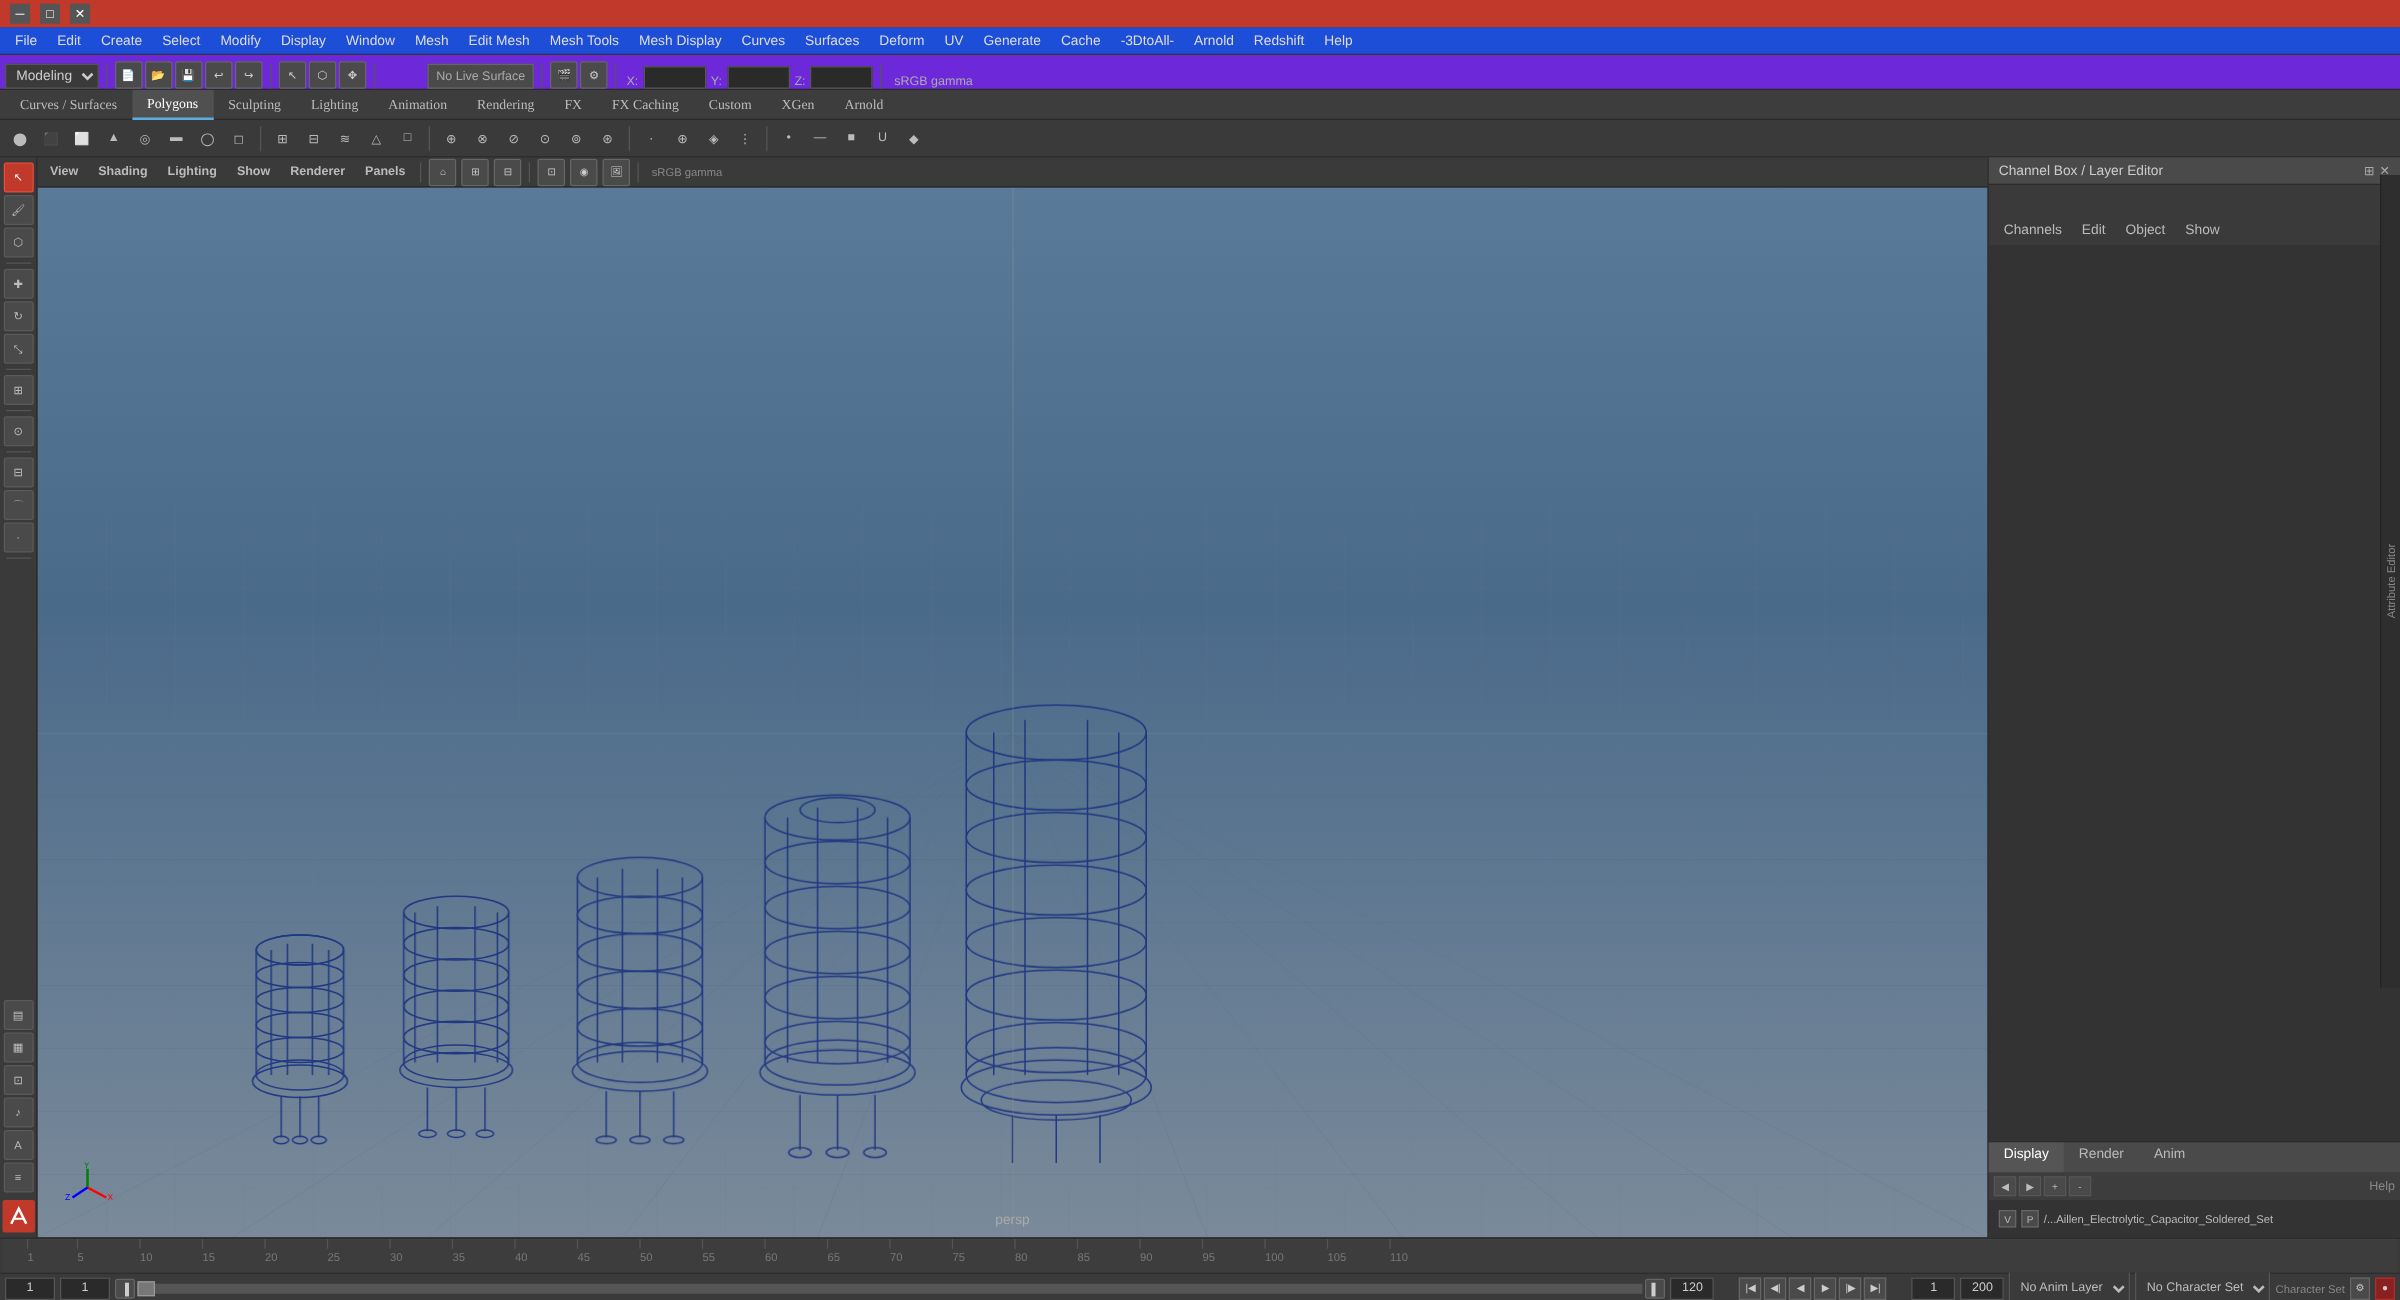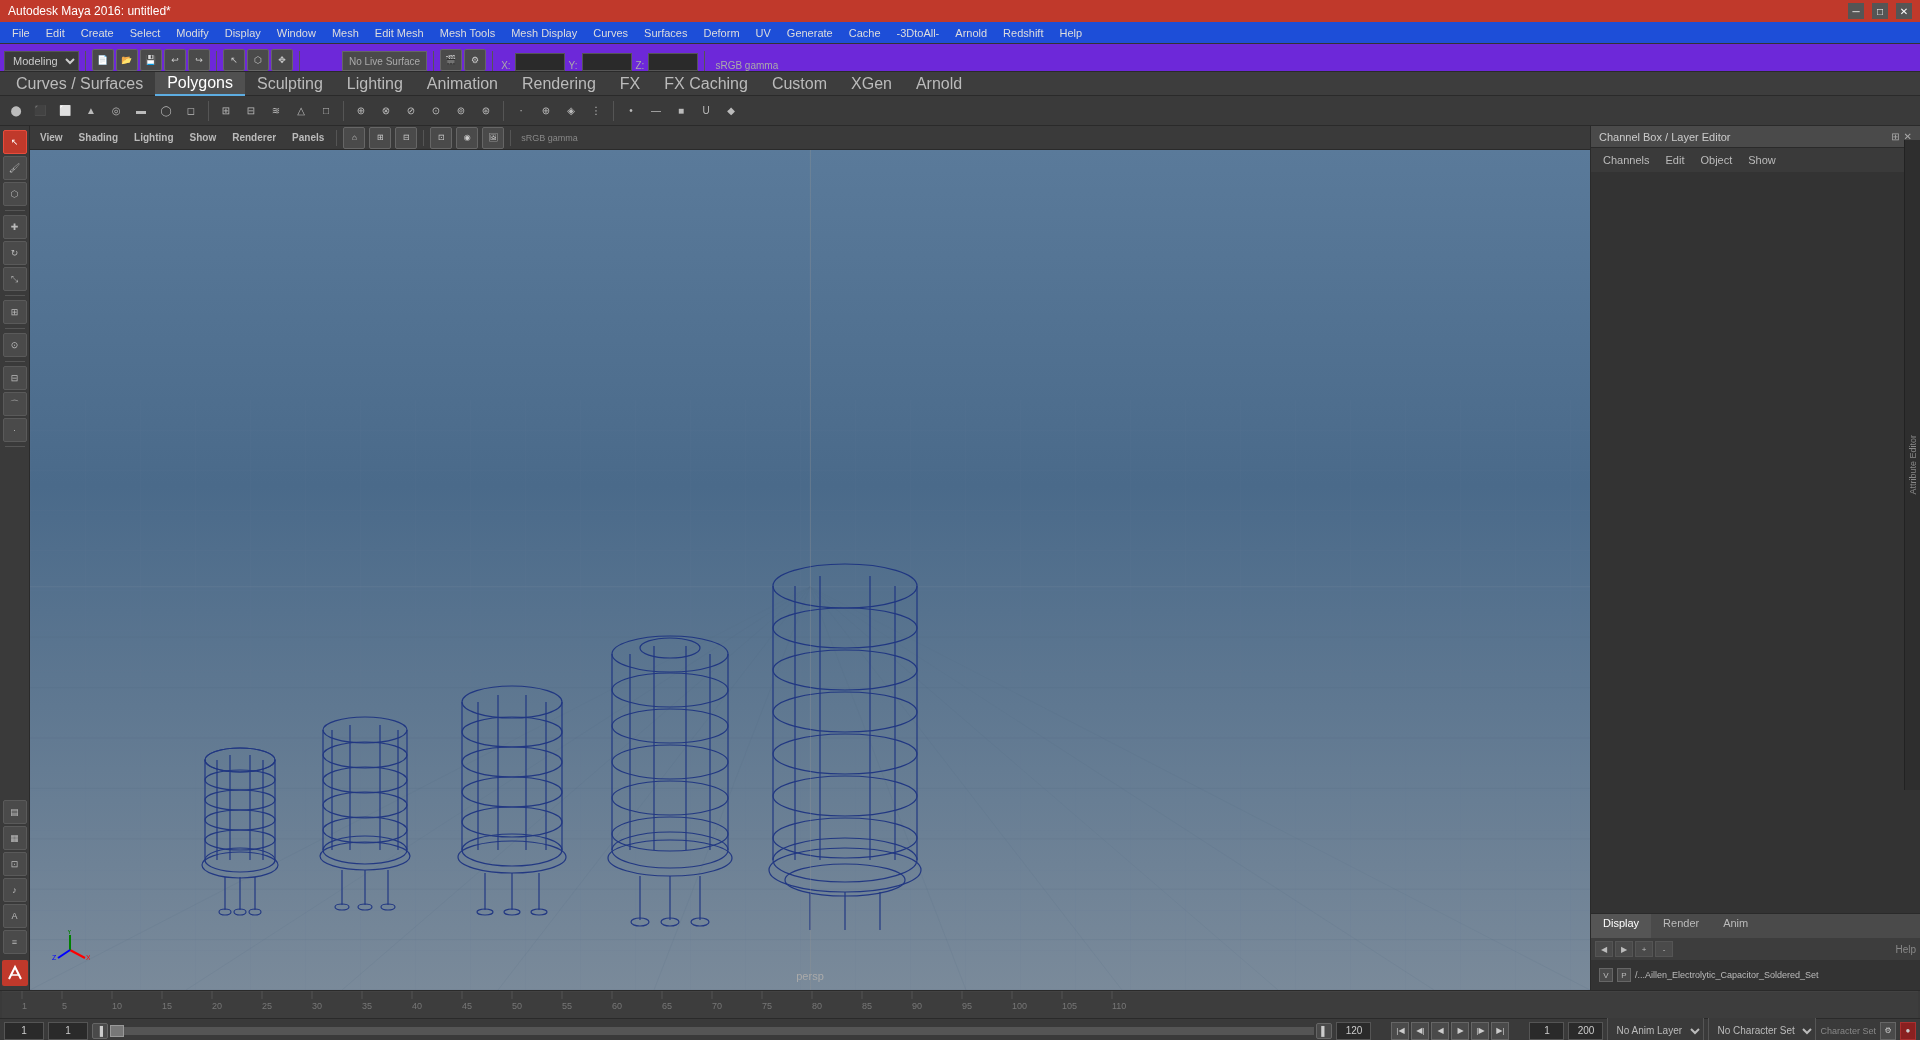"Autodesk Maya 2016: untitled*" span.title { html: <span>Autodesk Maya 2016: untitled*</span> -> none }
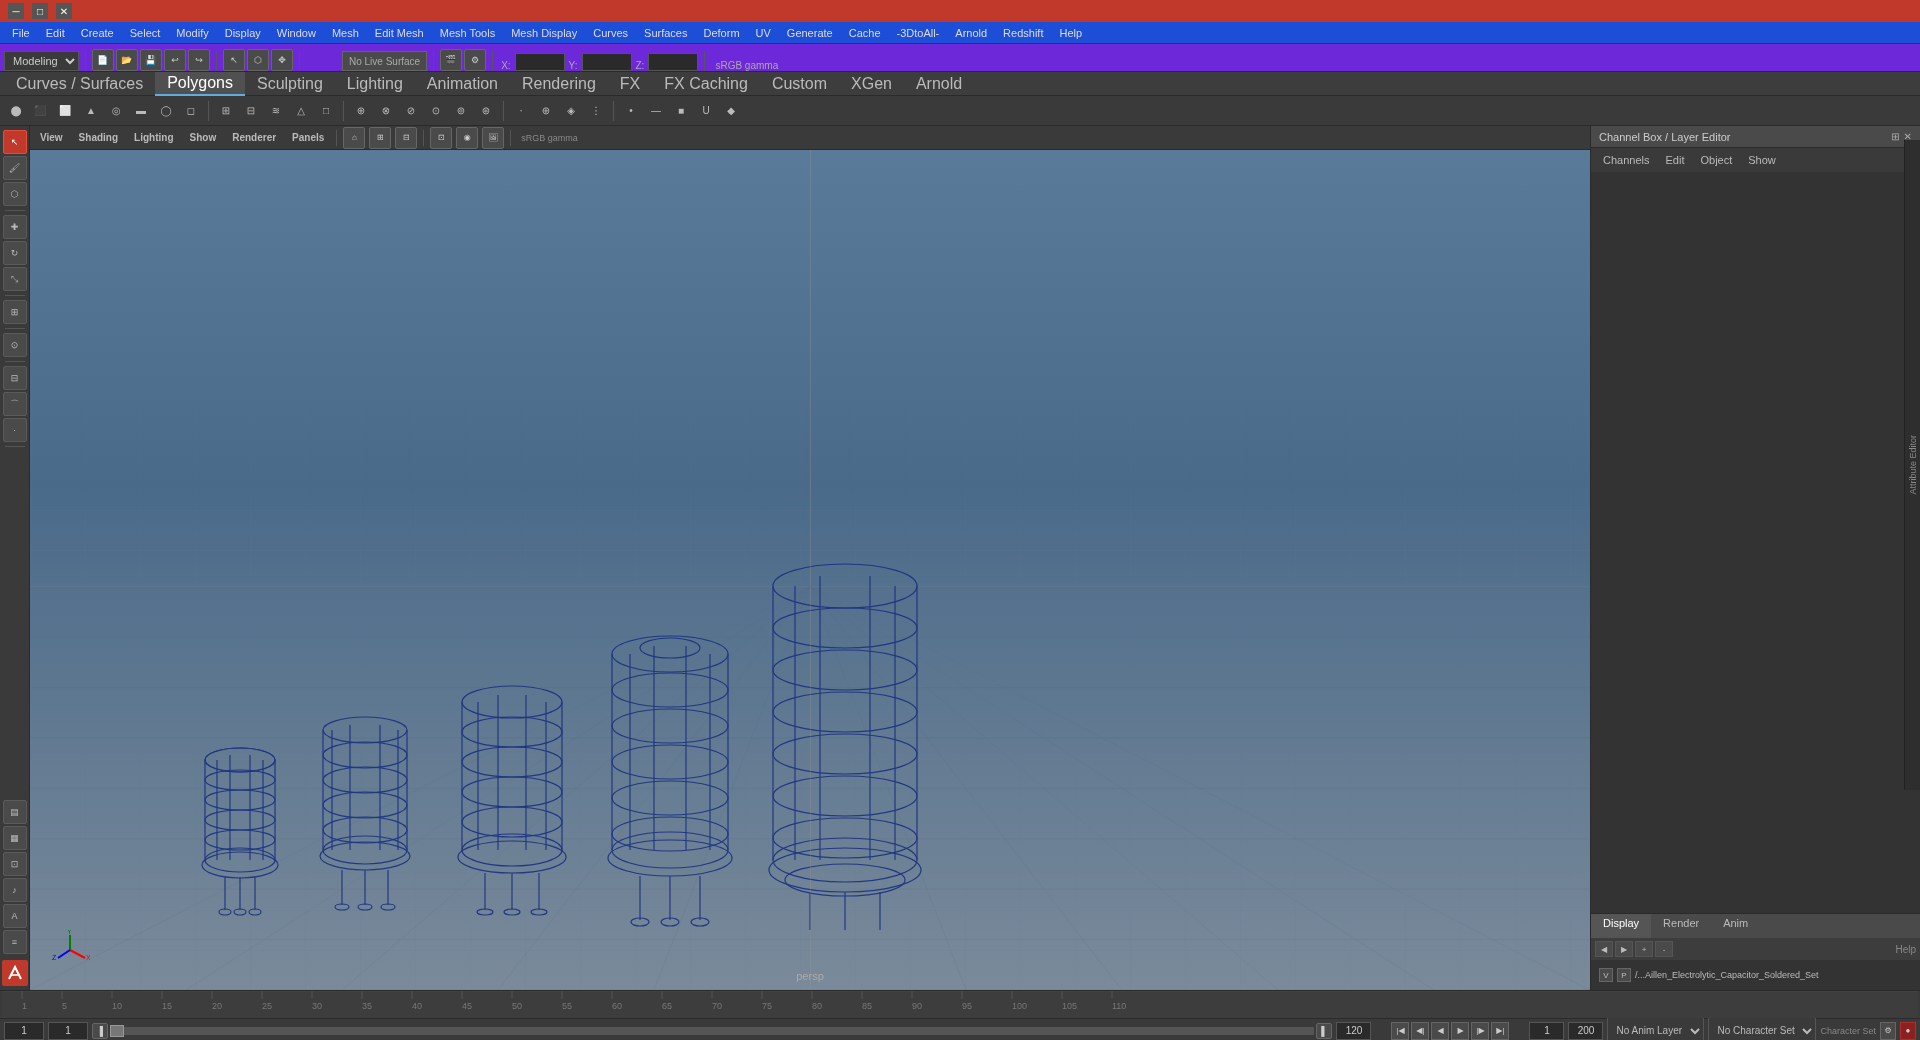"Curves / Surfaces" .tab-item { font-family: none -> Liberation Serif, serif; font-size: 16px -> 11px }
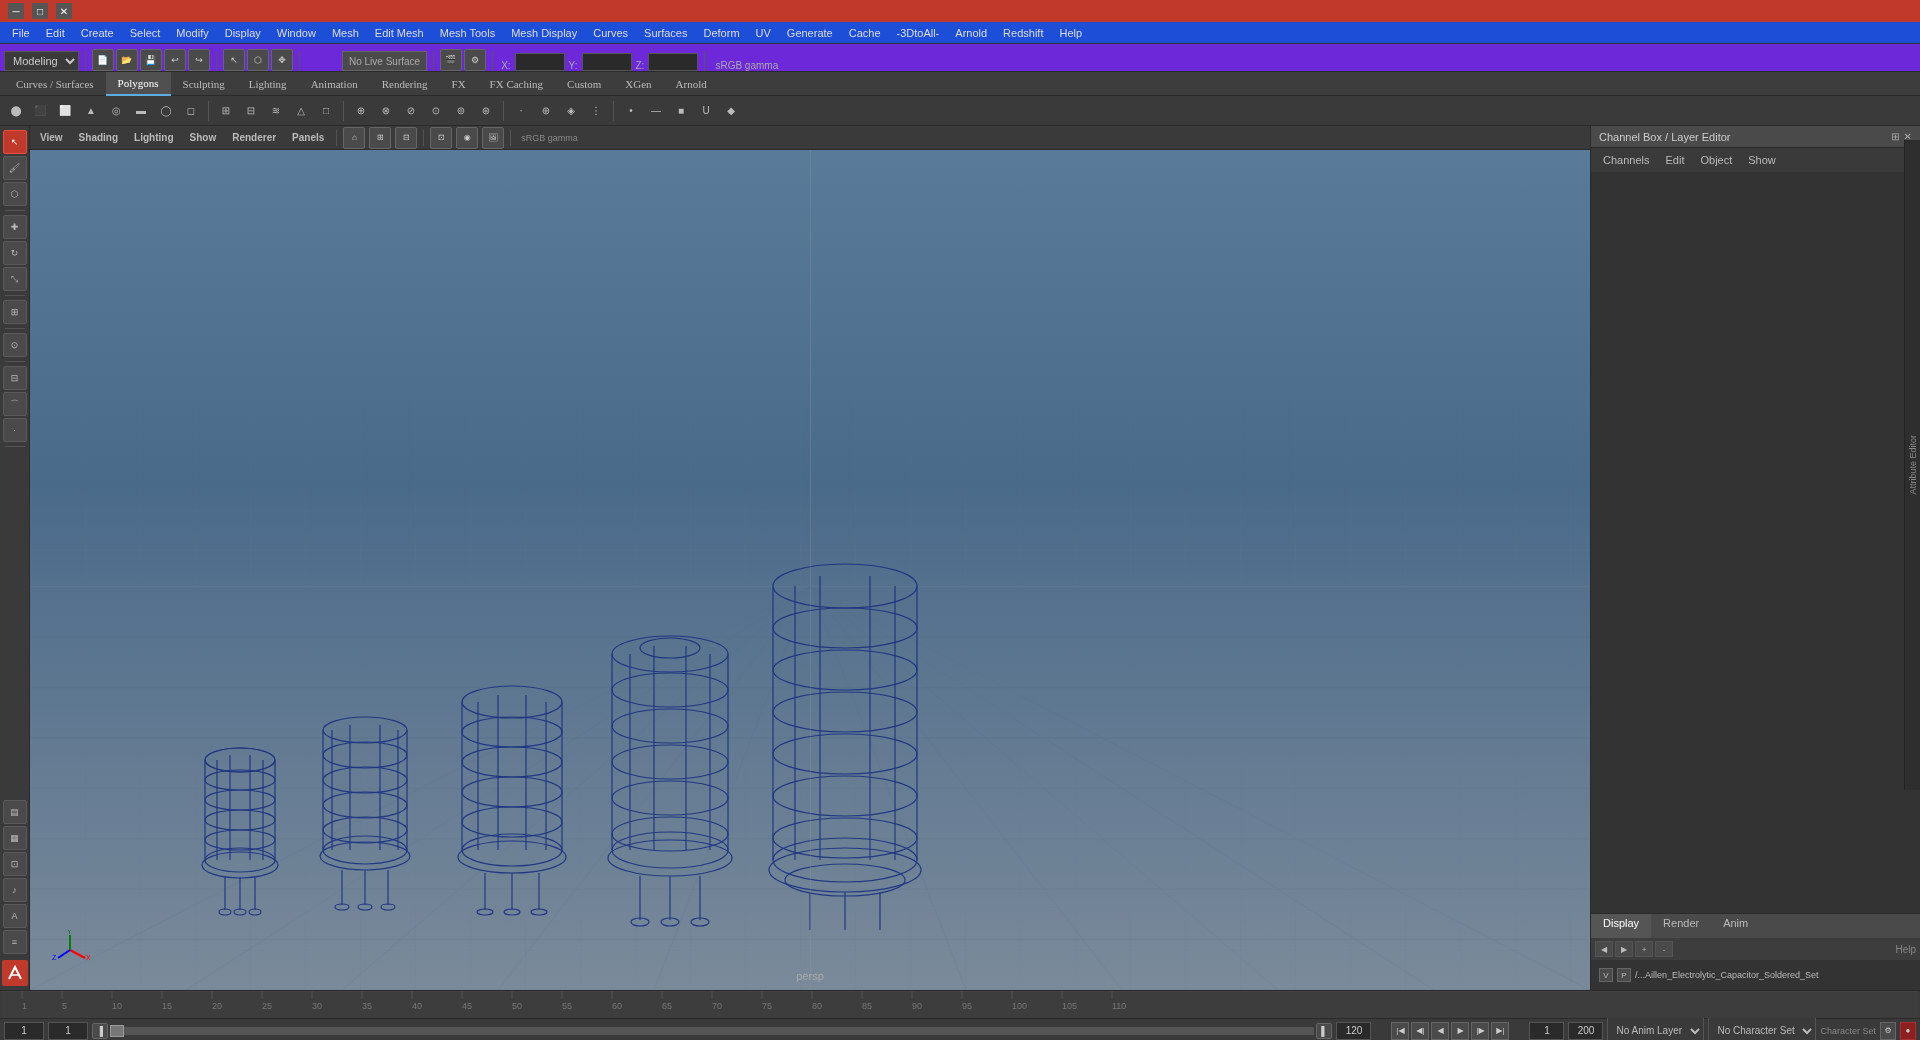"Channels" #channel-box-tabs { margin-top: none -> 24px }
